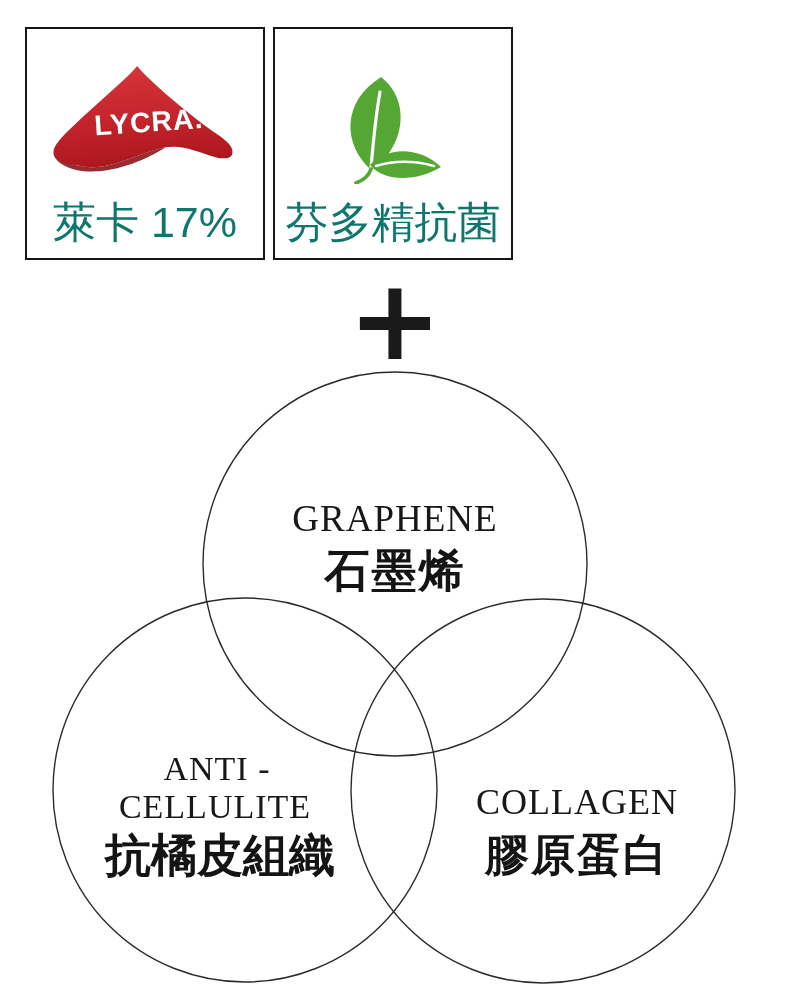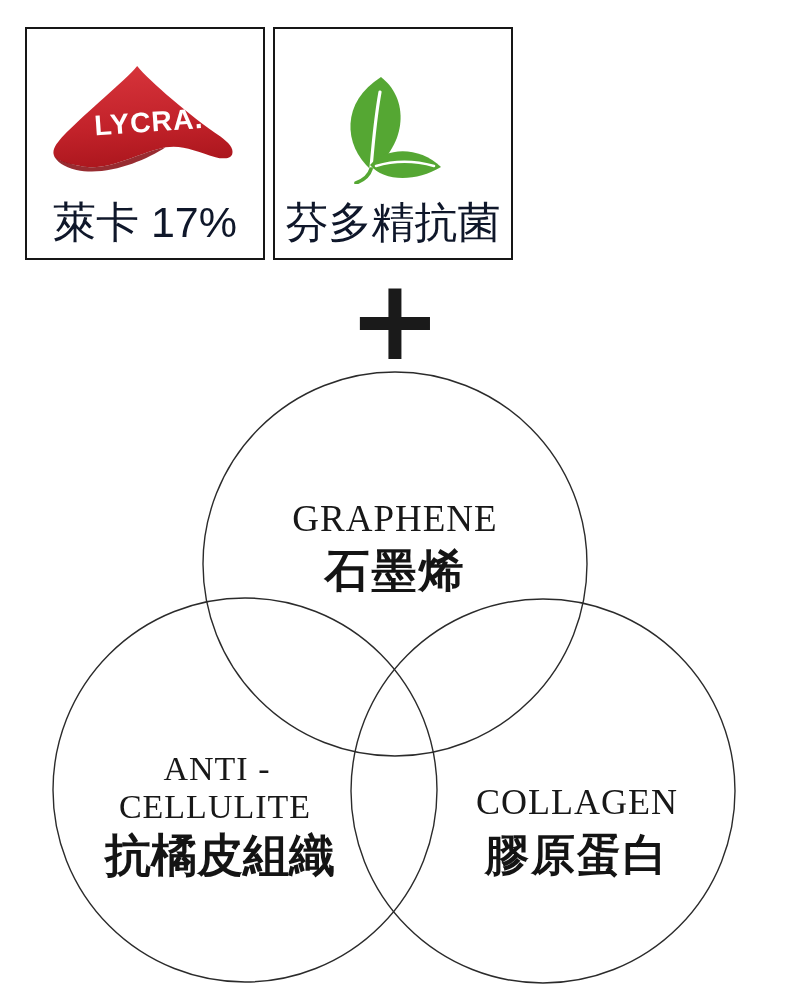"萊卡 17%" .feature-label { color: #0f172a -> #0f766e }
